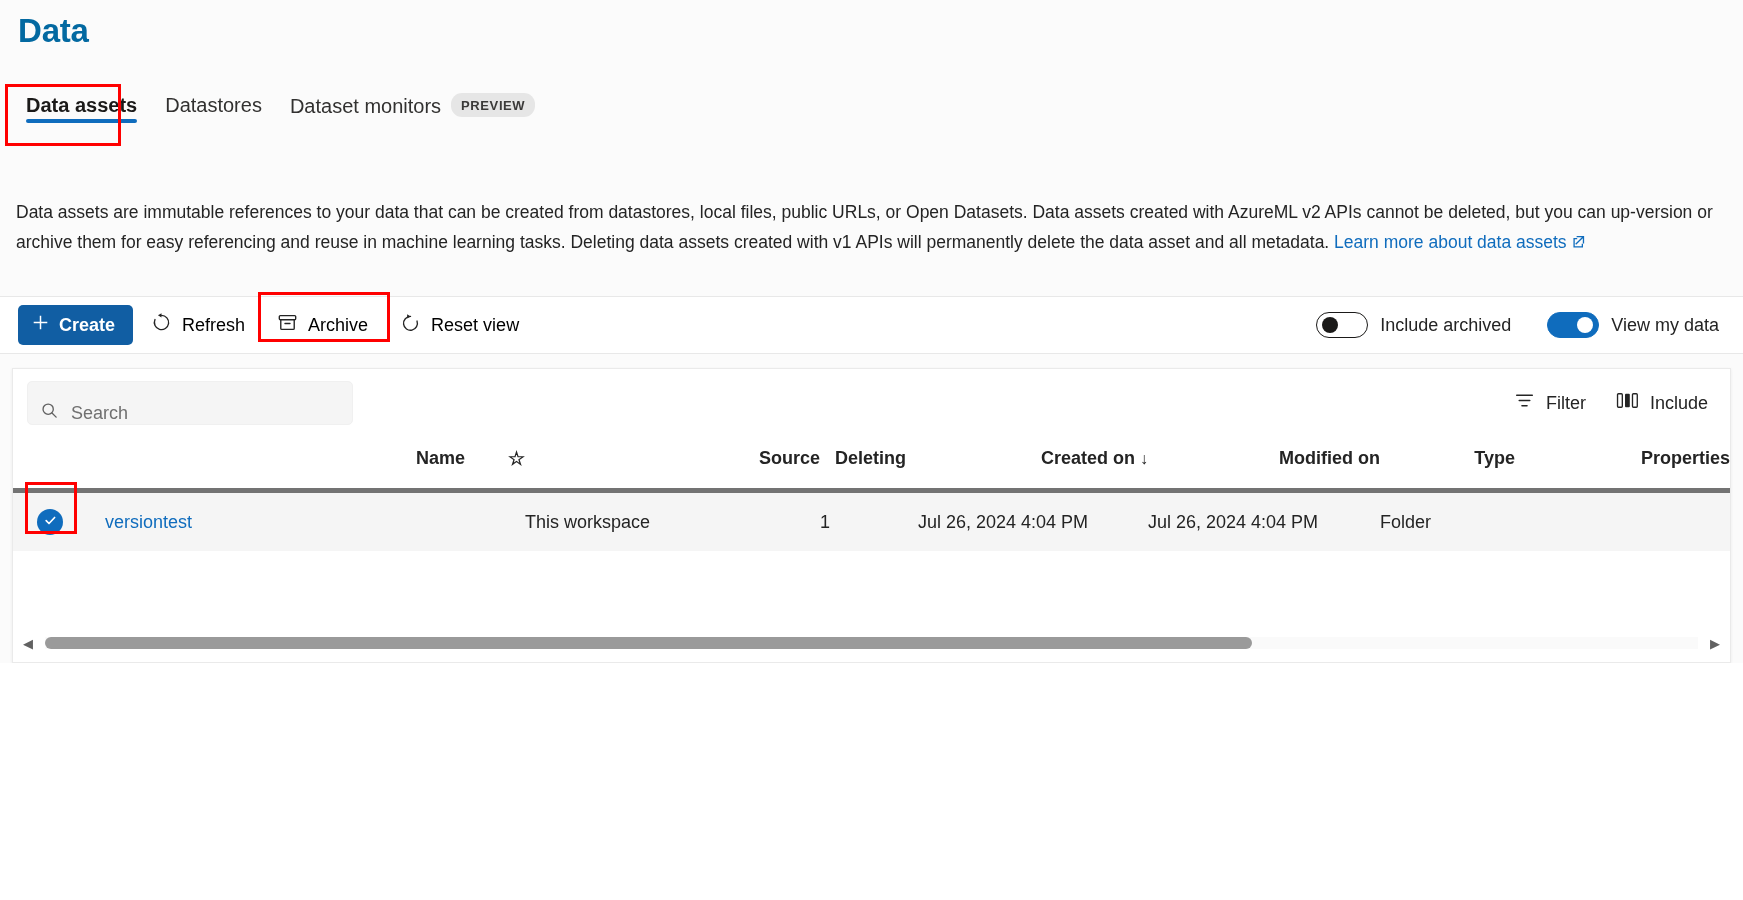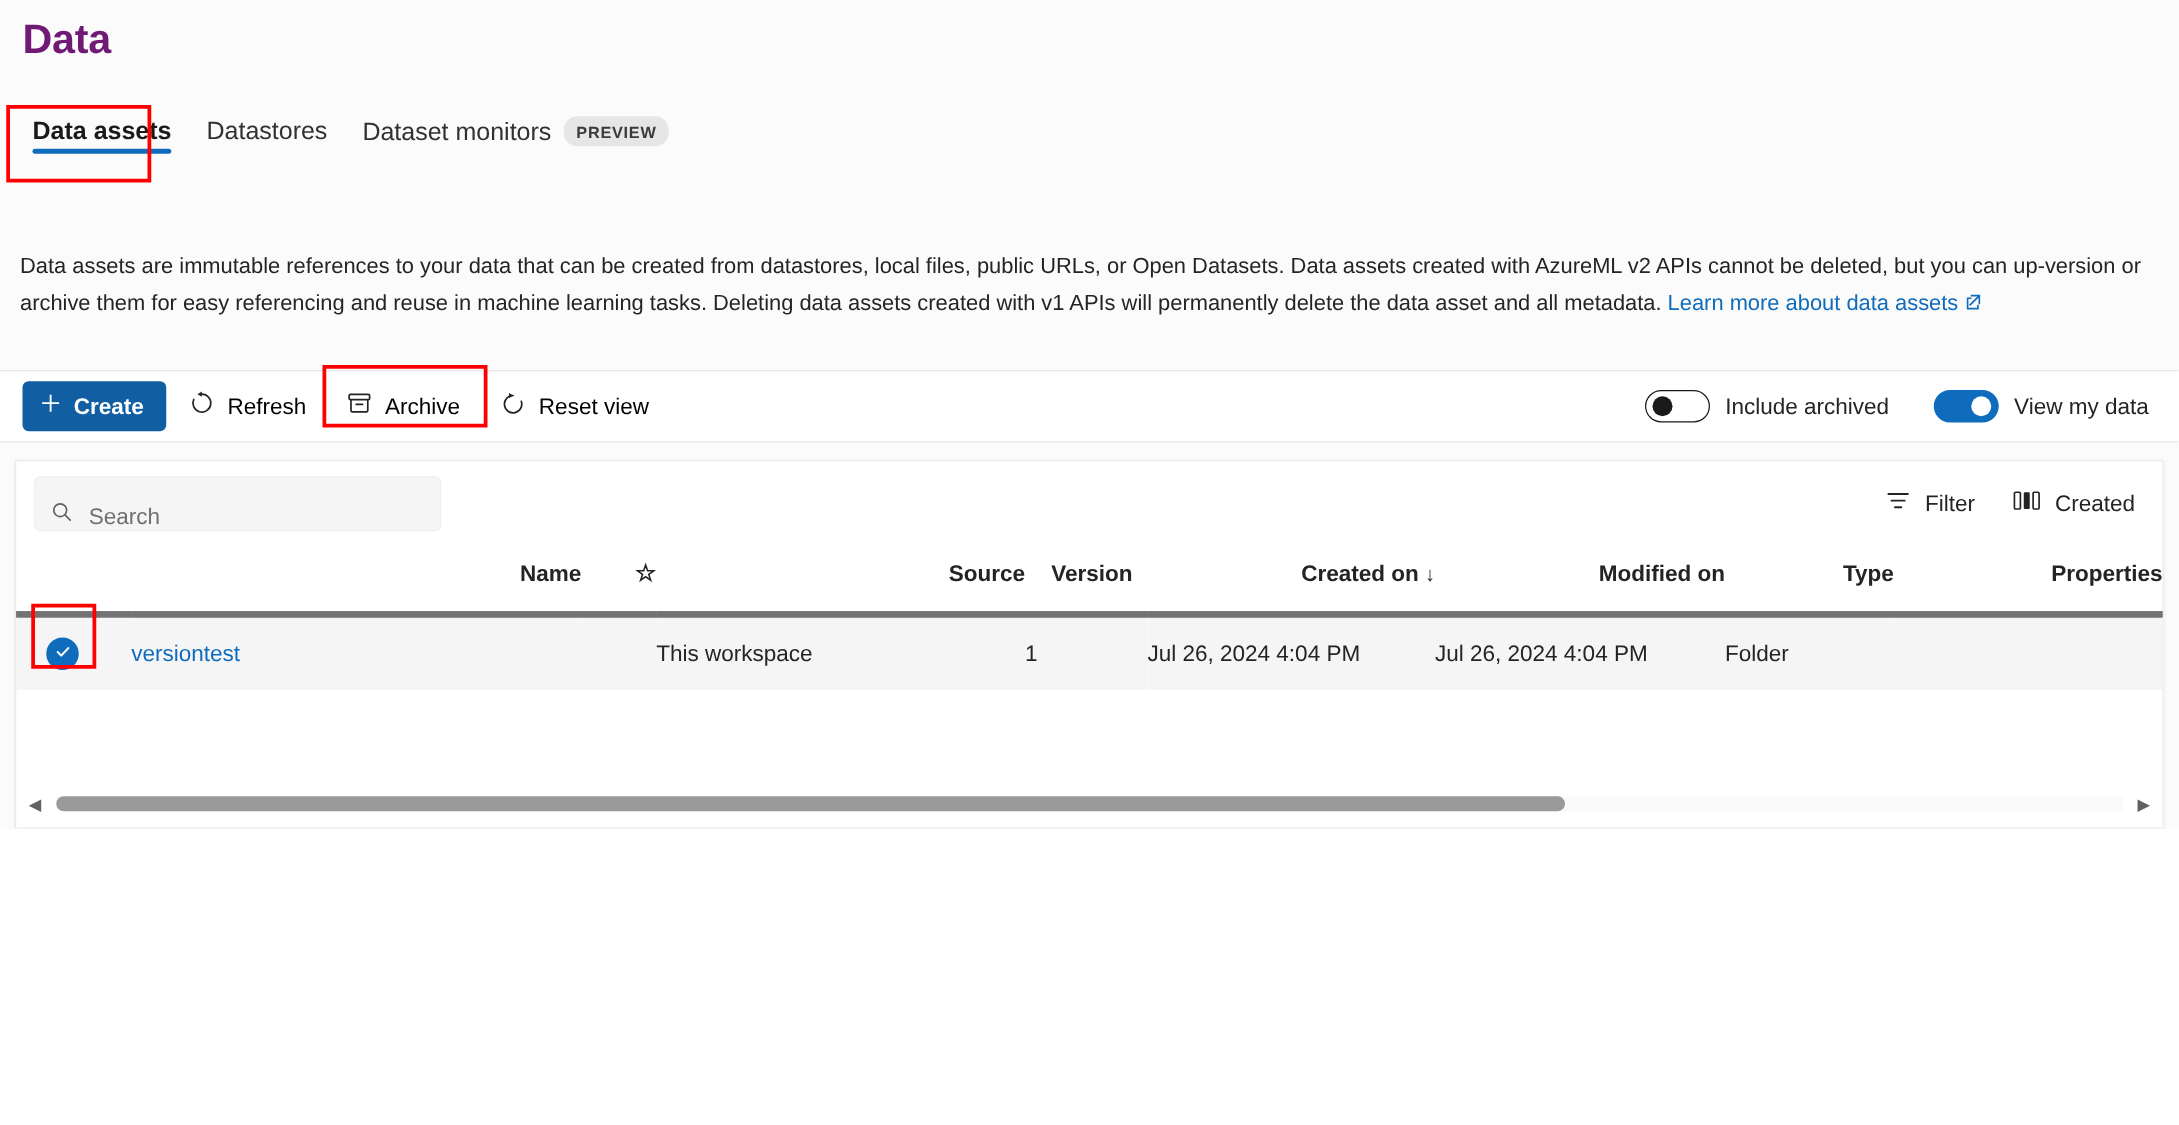"Data" .page-title { color: #701a75 -> #0369a1 }
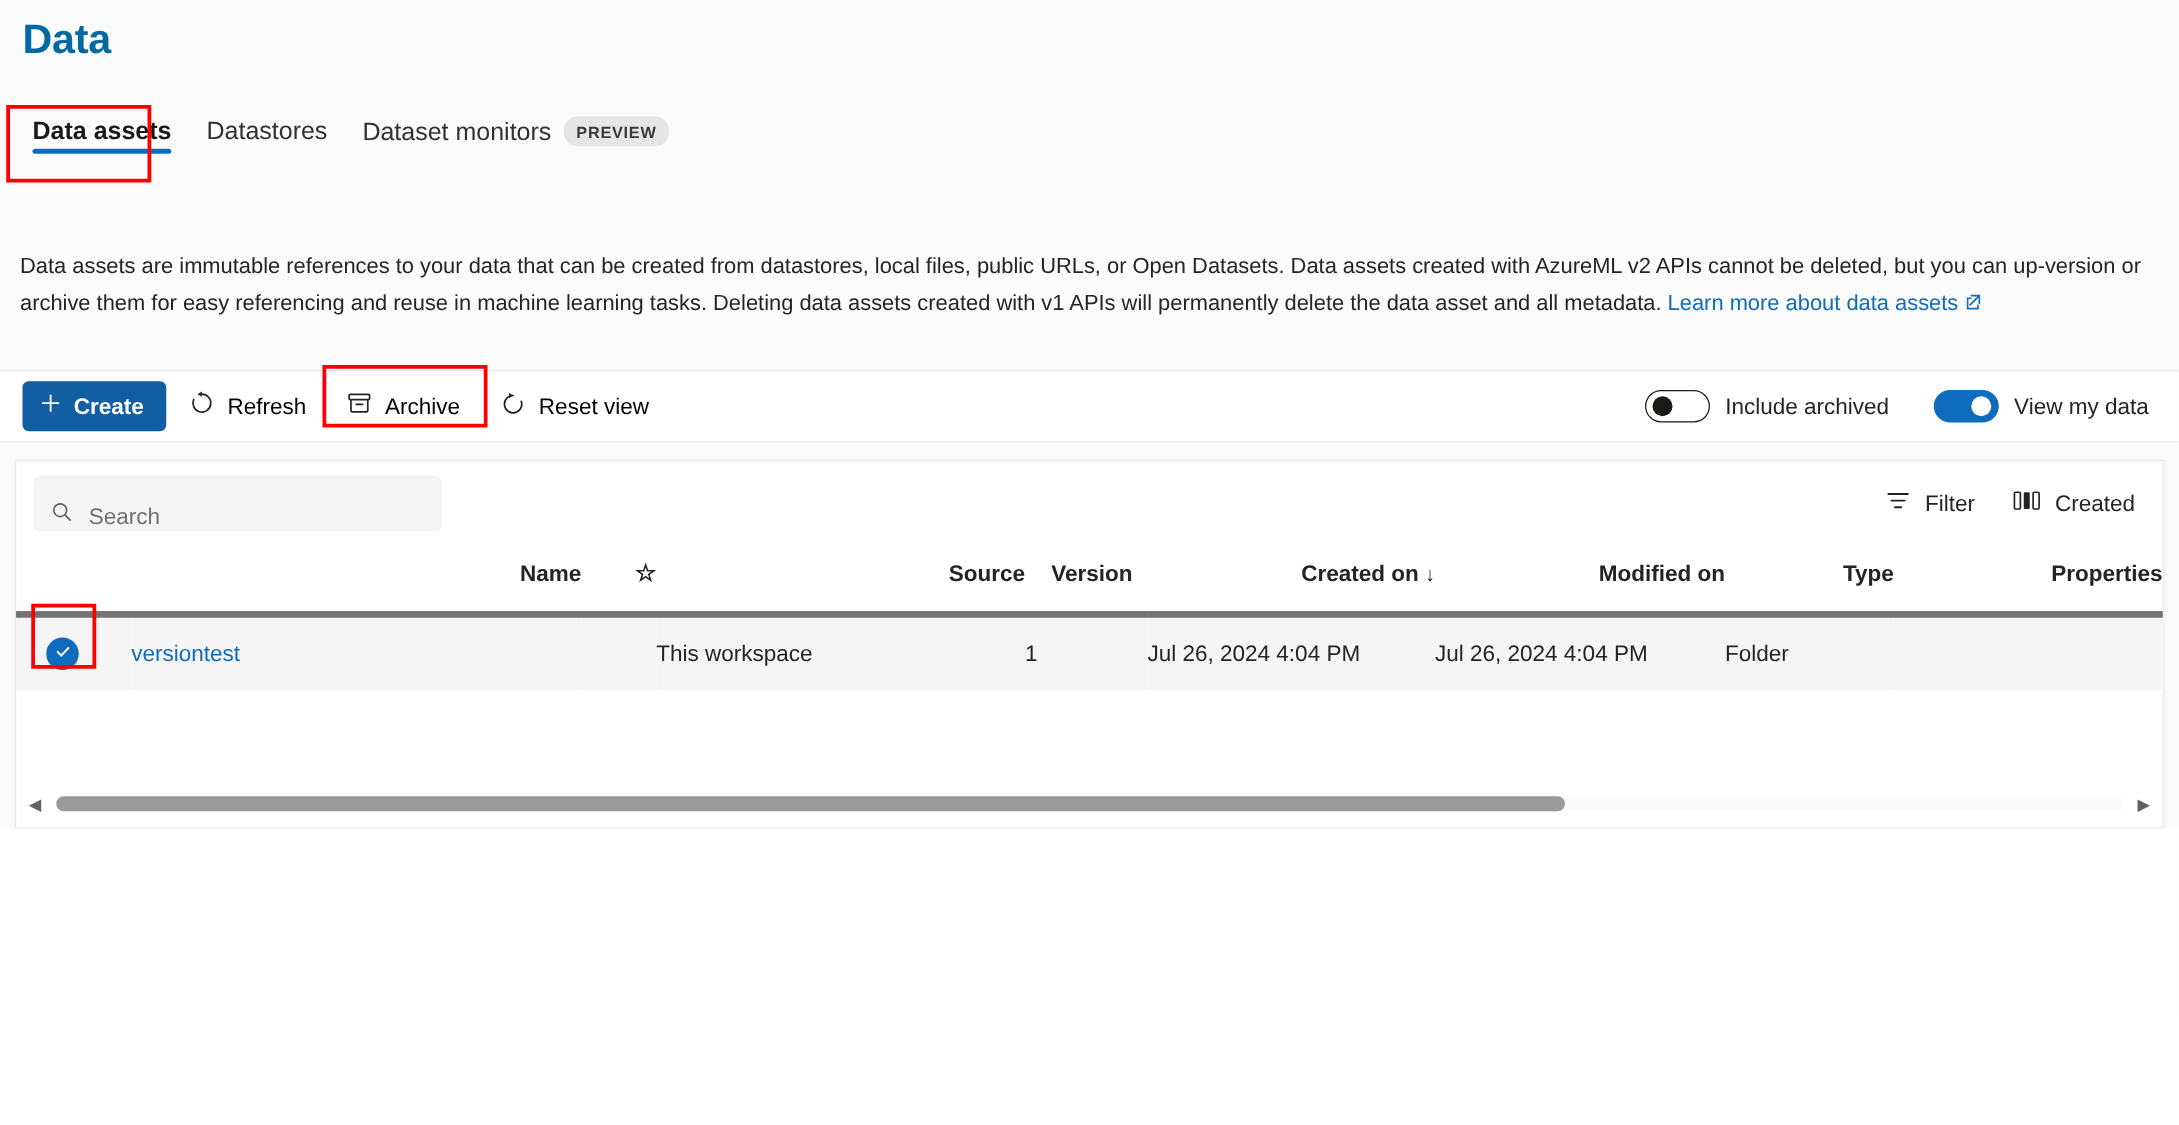"Created" span { text: Created -> Include }
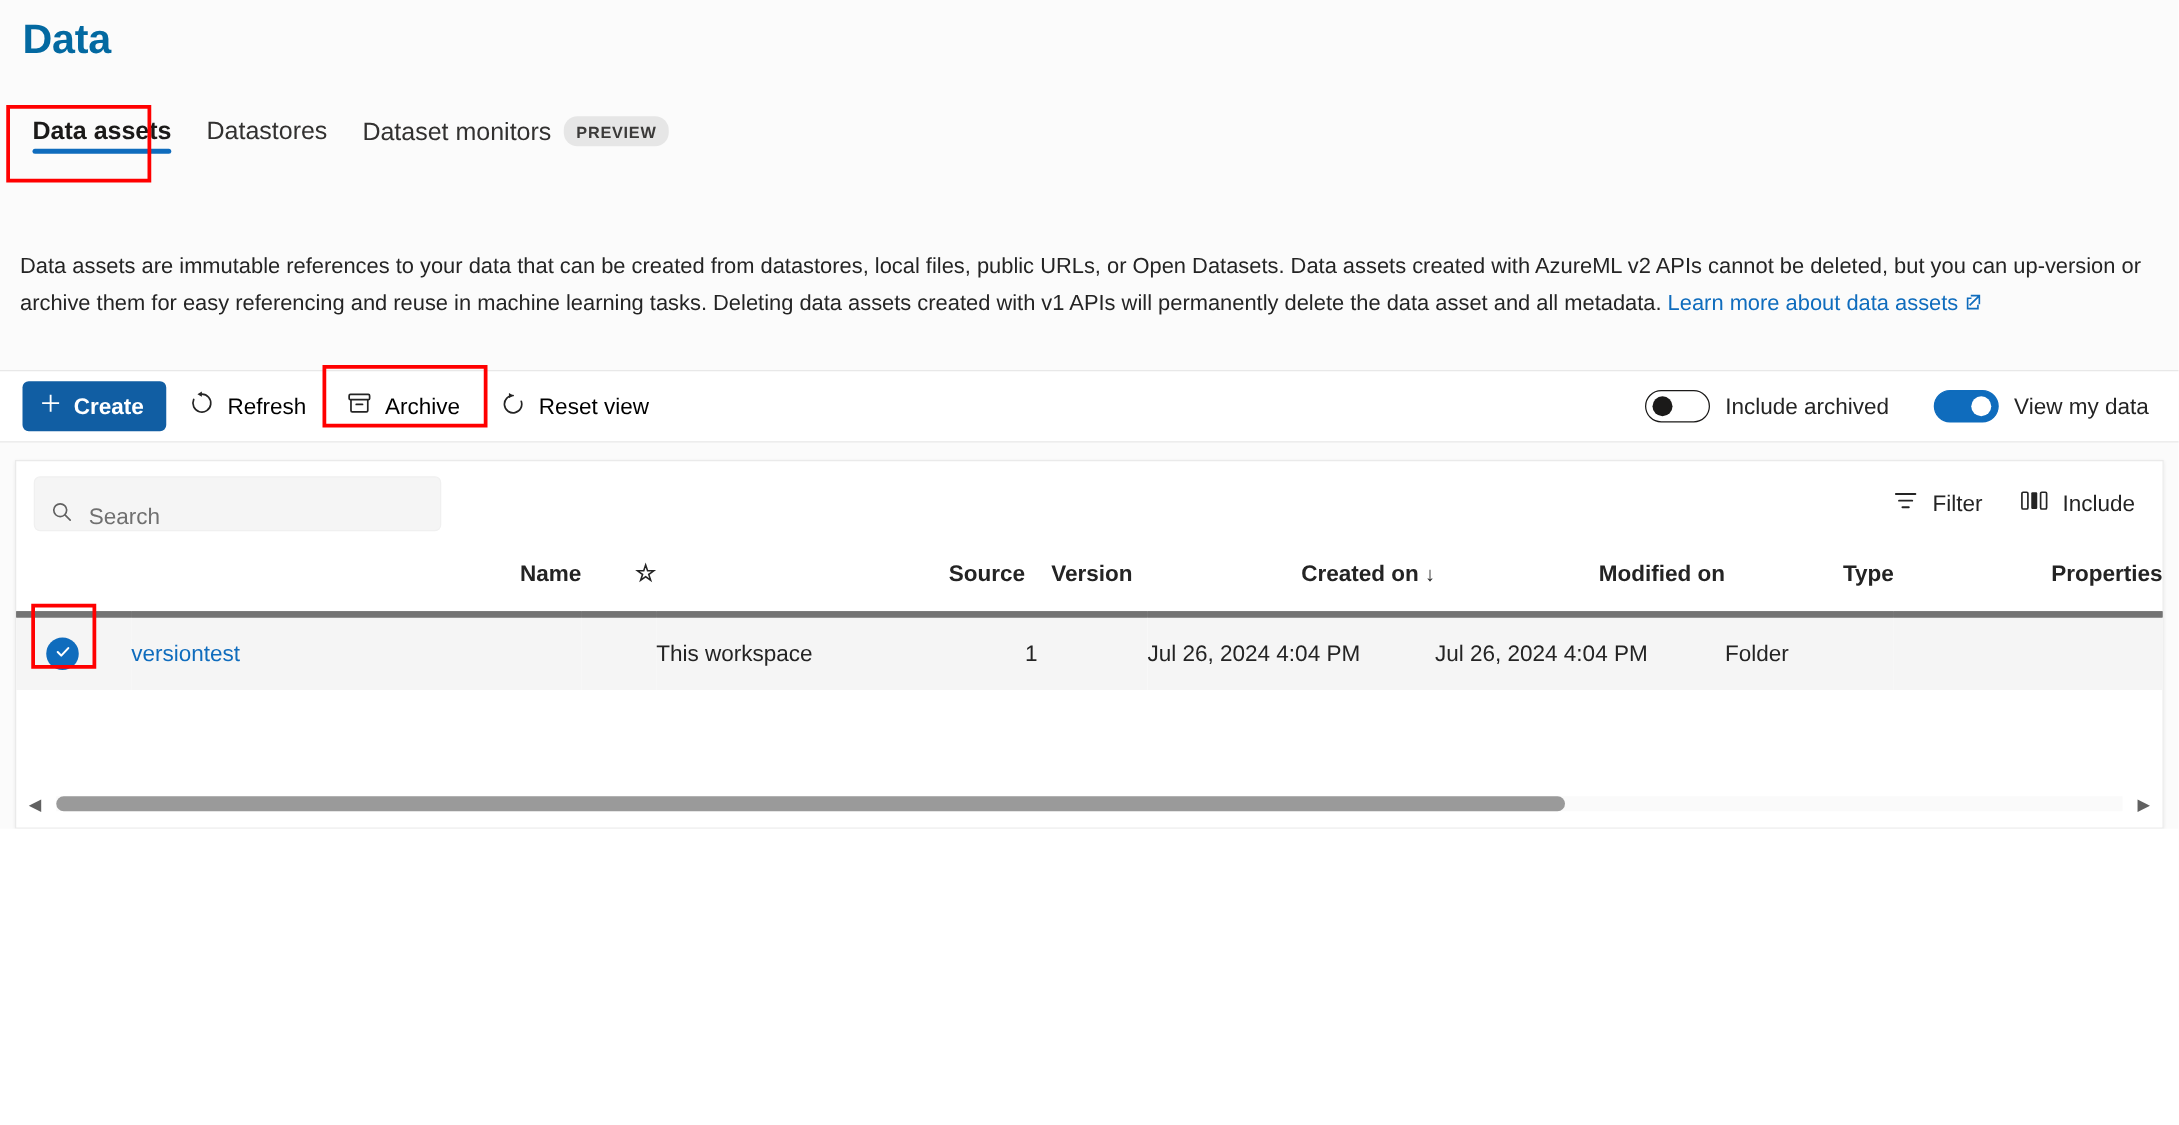"Version" th.col-ver { text: Version -> Deleting }
